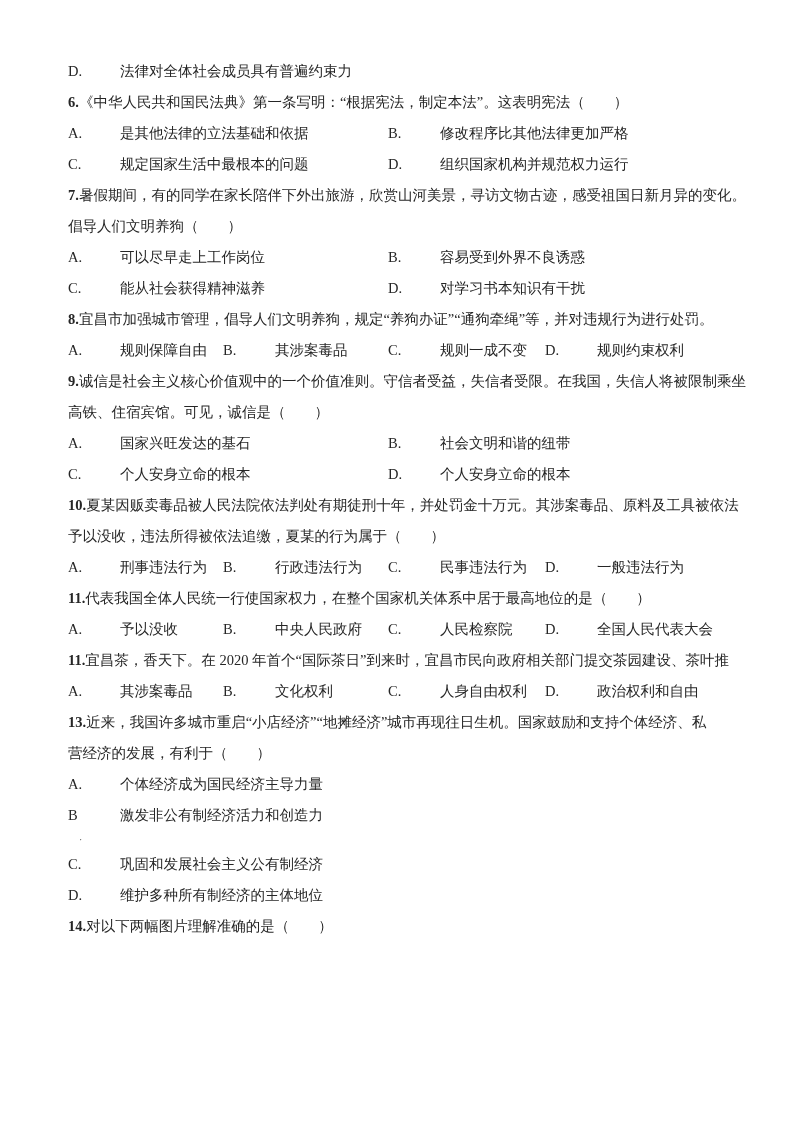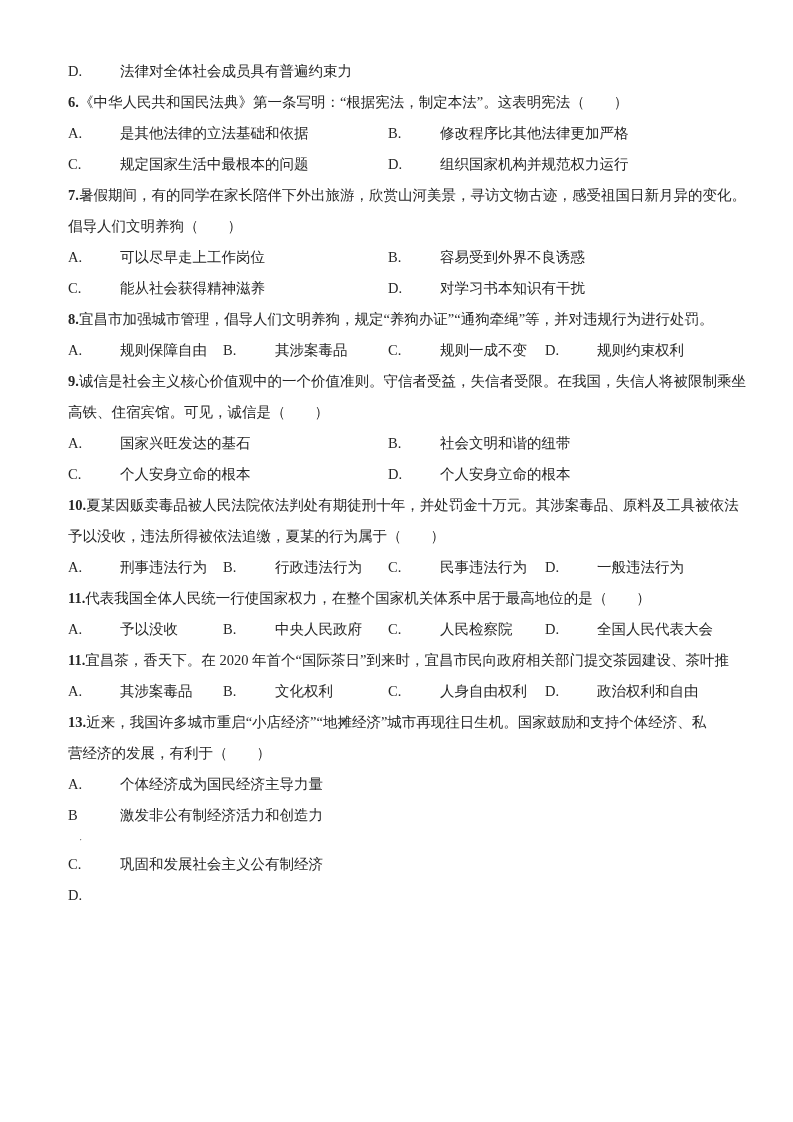"维护多种所有制经济的主体地位" span.otext { html: none -> <span>维护多种所有制经济的主体地位</span> }
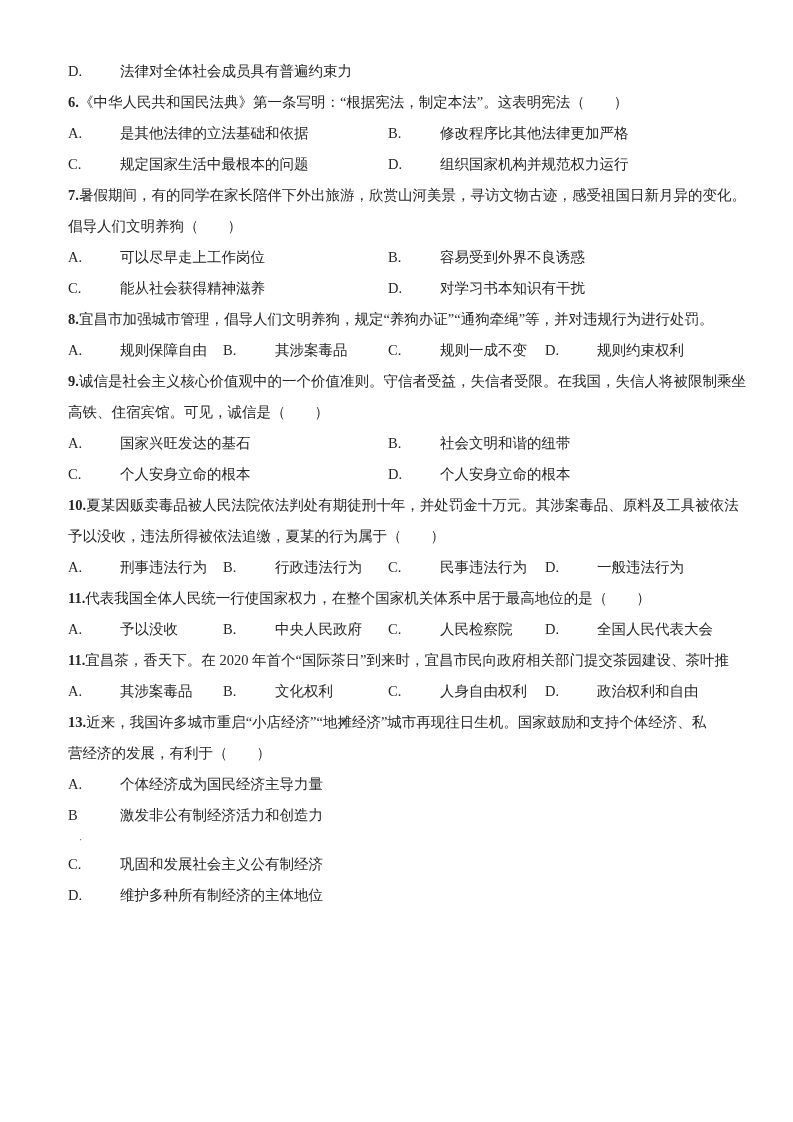"14." section.question { html: none -> <section> <div> <span>14.</span> <span>对以下两幅图片理解准确的是（ ）</span> </div> </section> }
